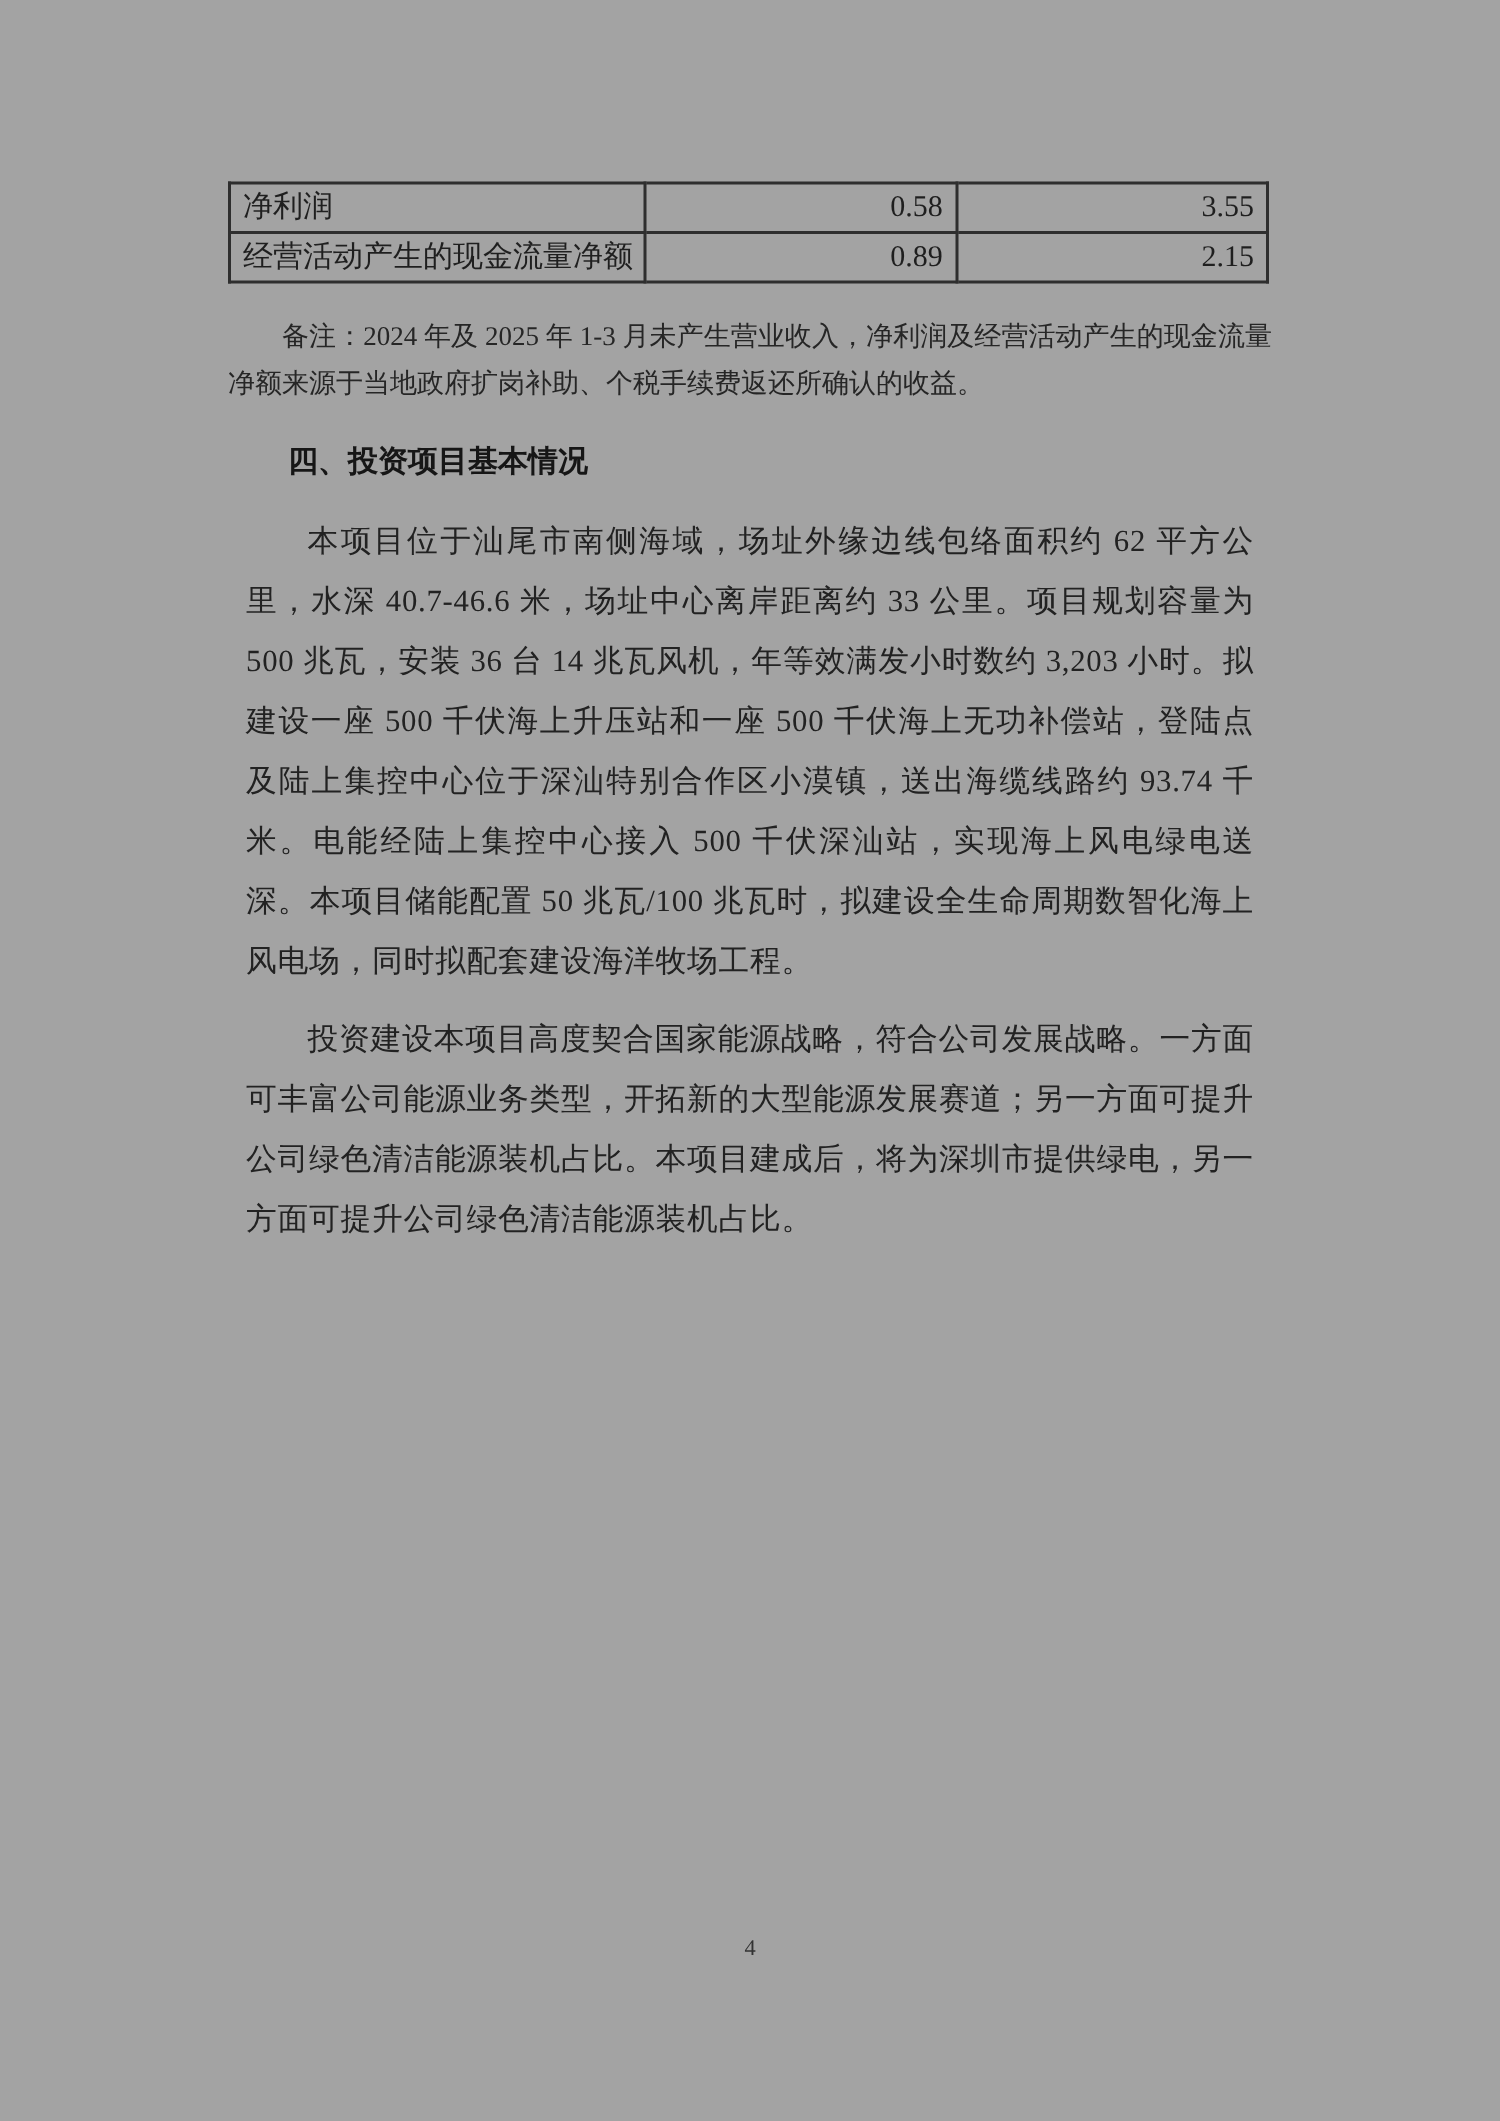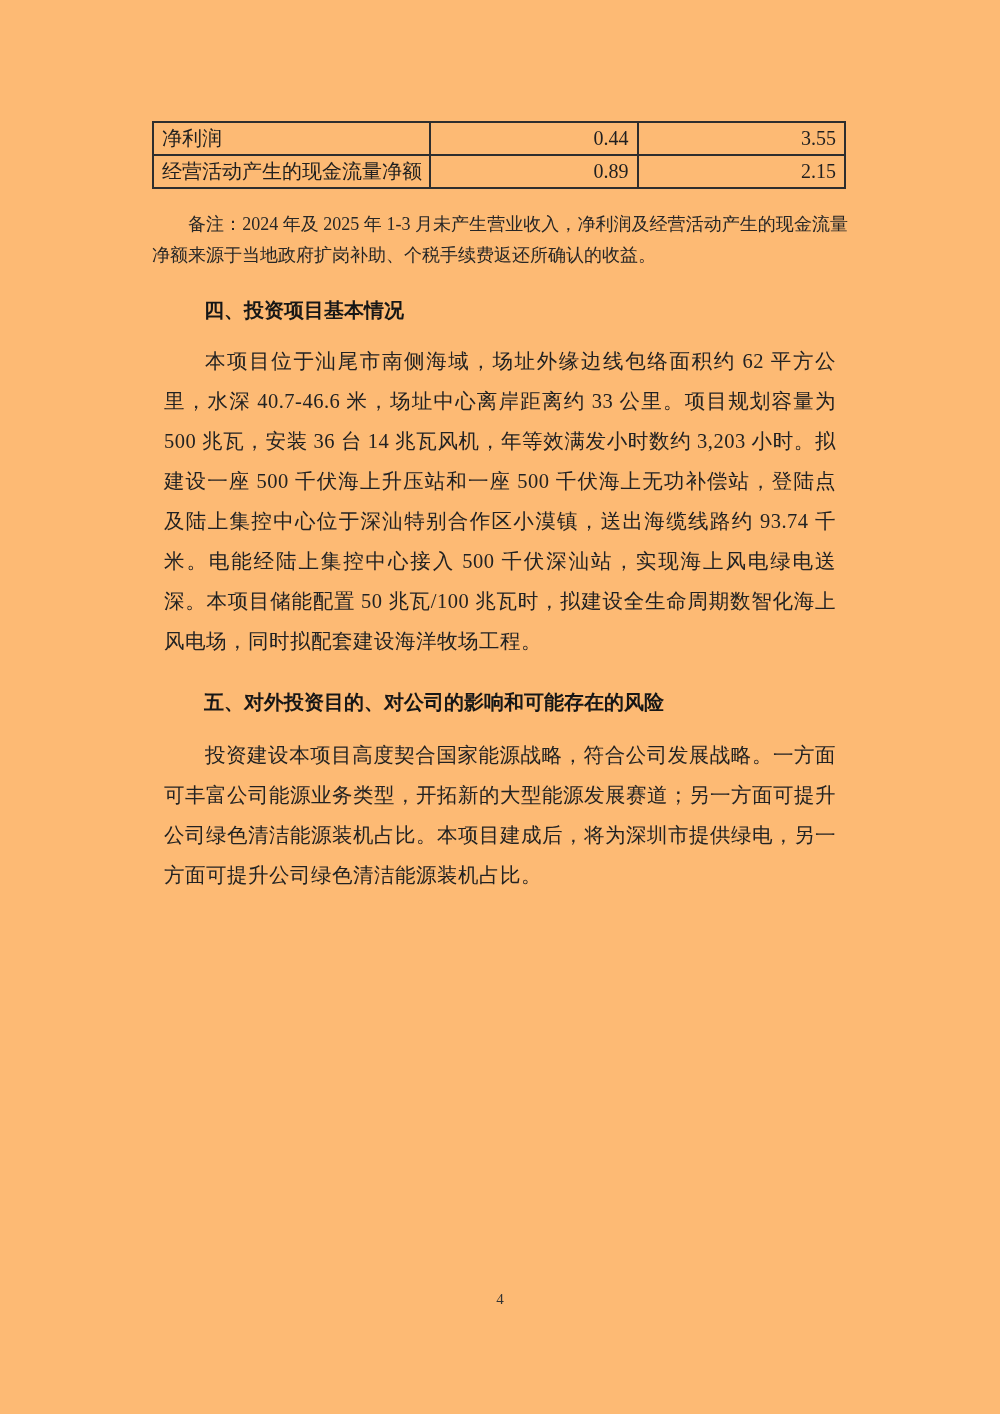"净利润" .page { background: #fdba74 -> #a3a3a3 }
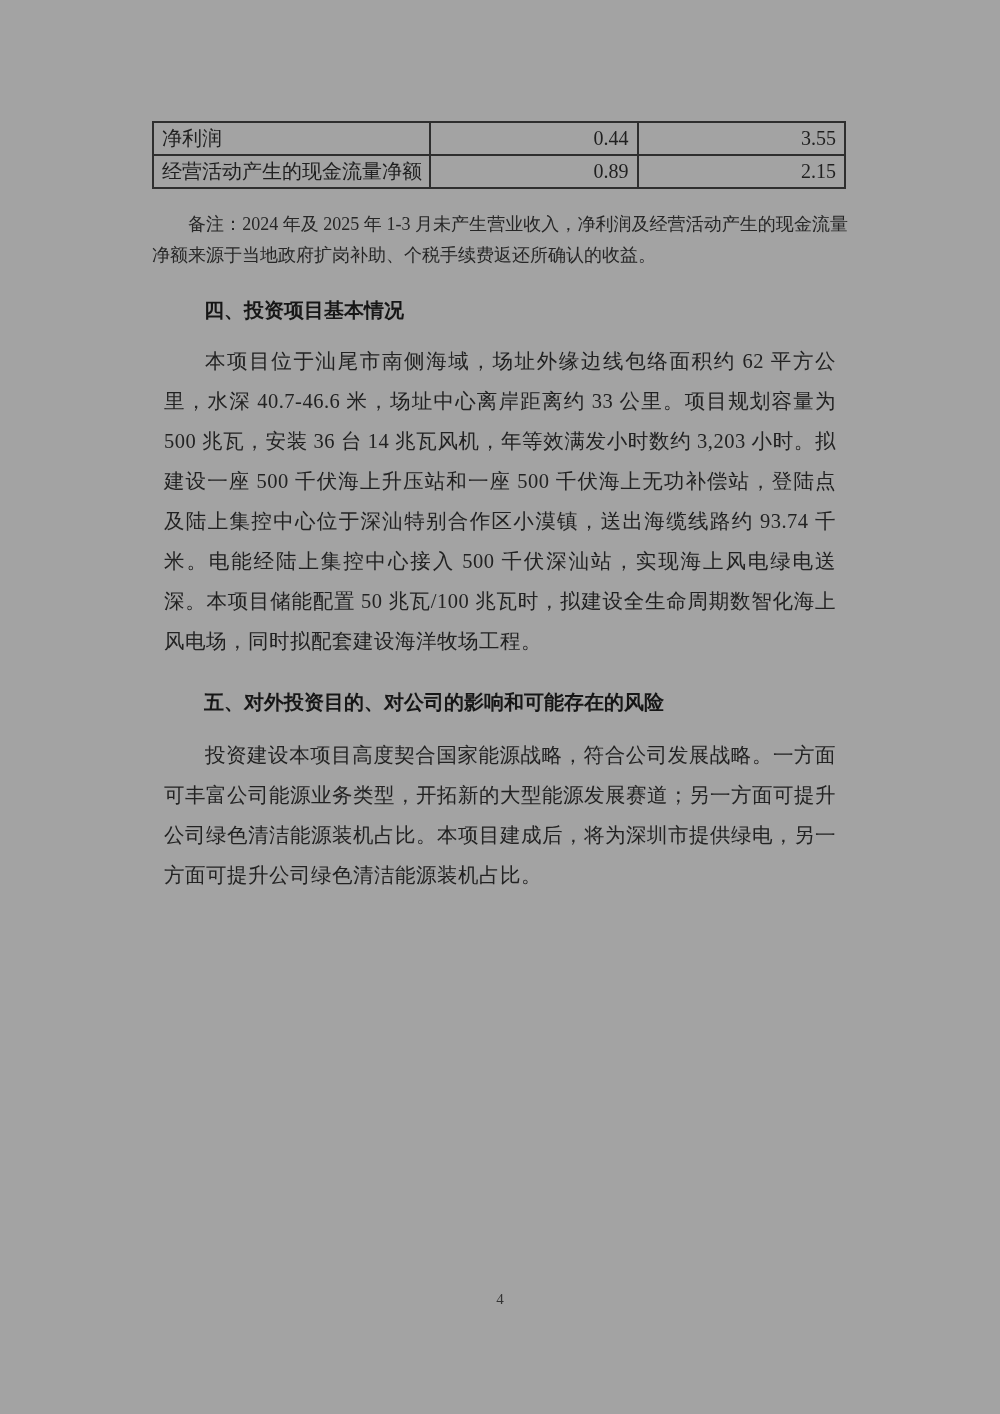"0.44" td.col-num { text: 0.44 -> 0.58 }
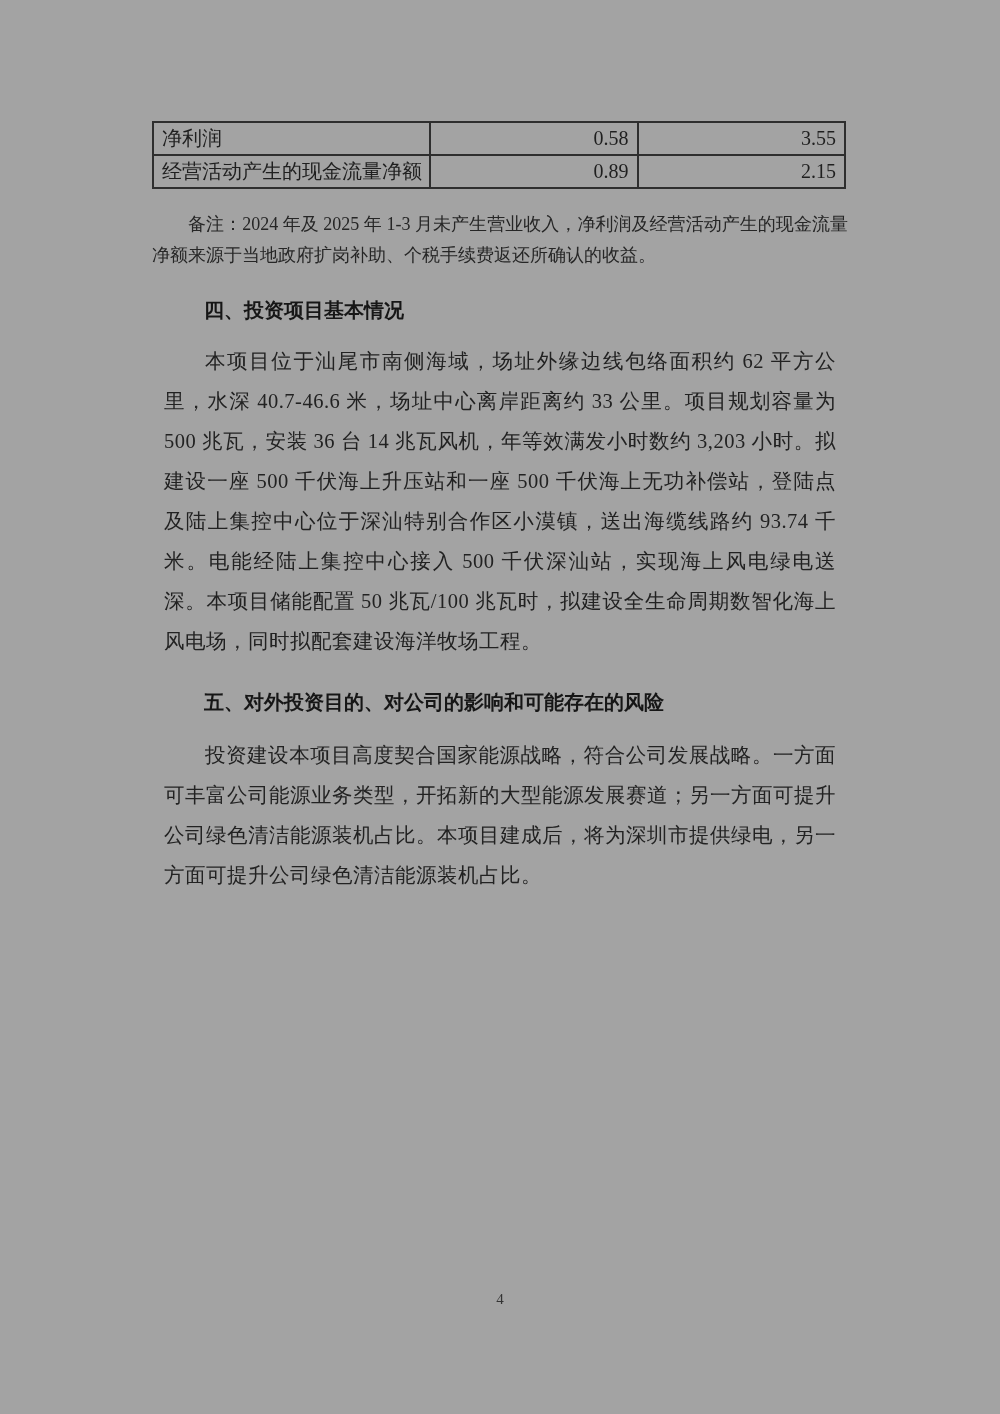"四、投资项目基本情况" .section-heading { font-family: Liberation Serif, serif -> Liberation Mono, monospace; margin: 12px -> 0 }
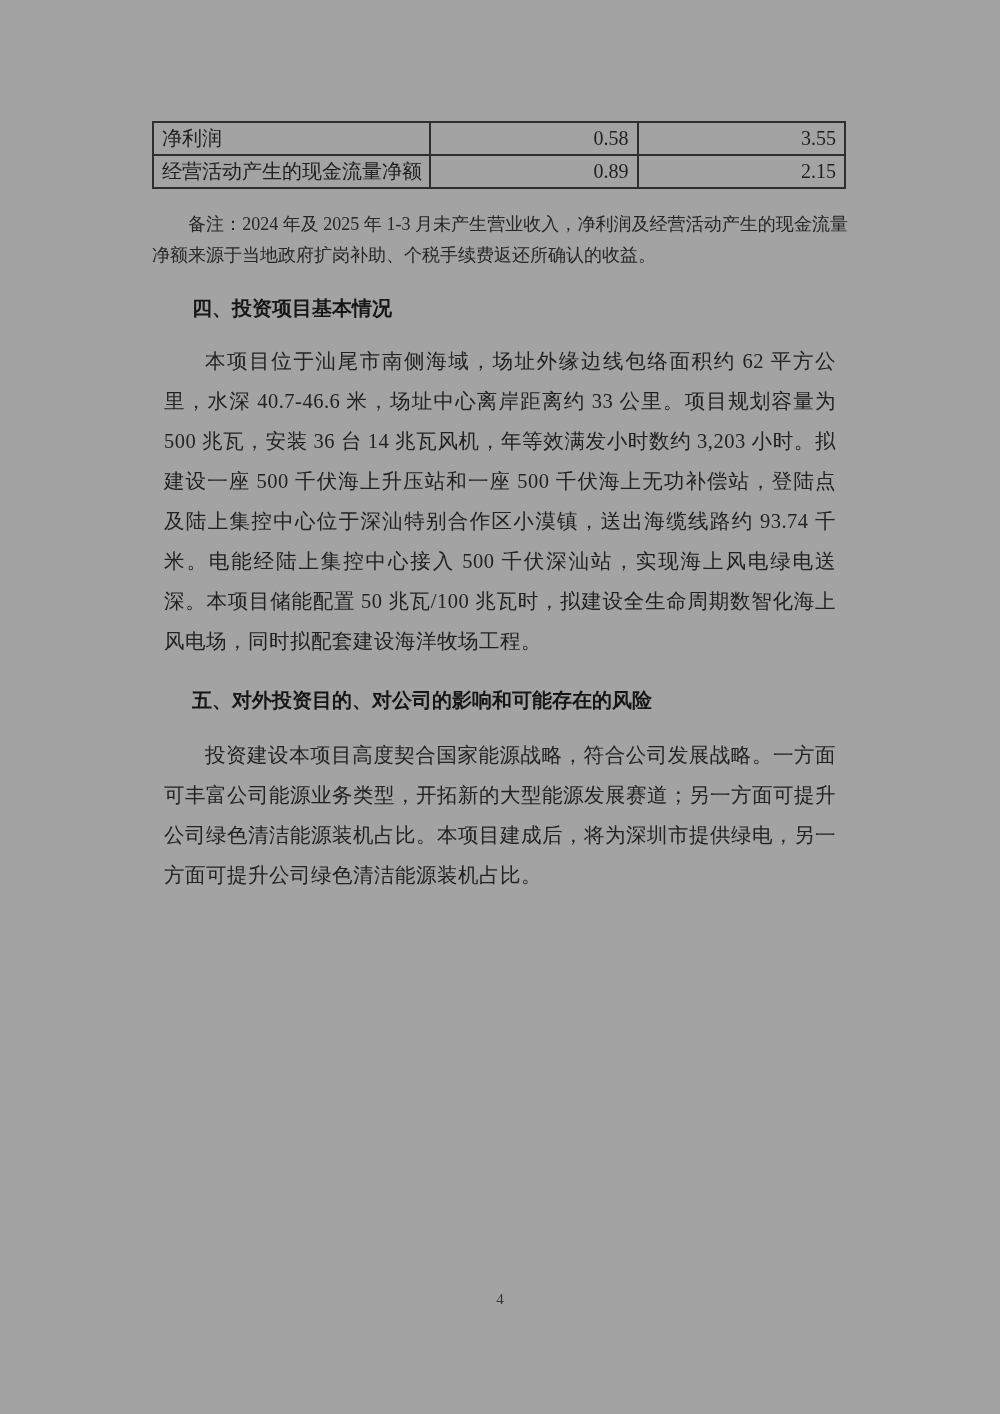"五、对外投资目的、对公司的影响和可能存在的风险" h2.section-heading { html: <h2>五、对外投资目的、对公司的影响和可能存在的风险</h2> -> none }
